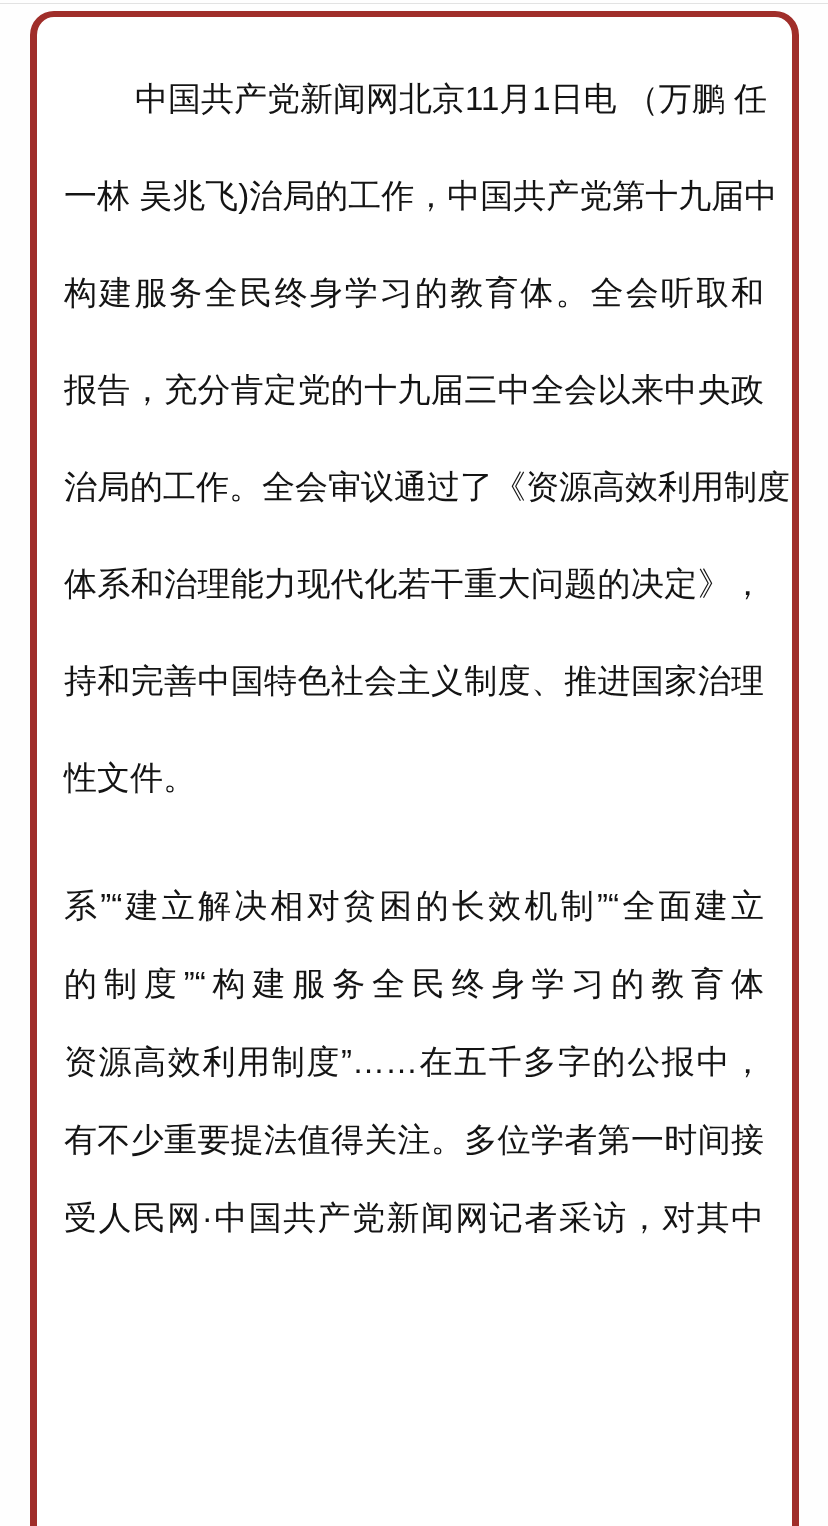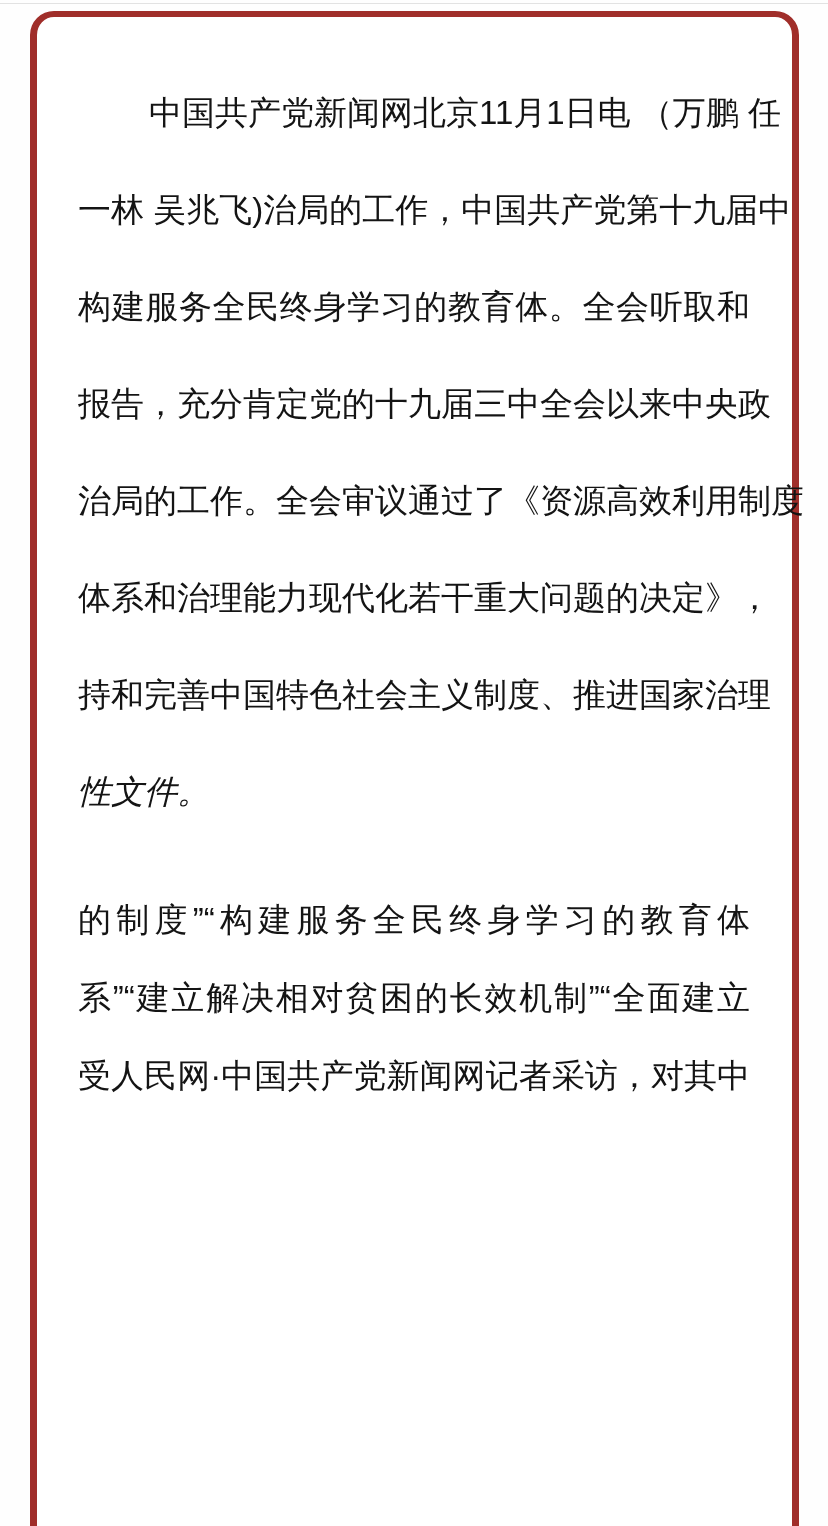"中国共产党新闻网北京11月1日电 （万鹏 任" .para { margin: 14px -> 0 }
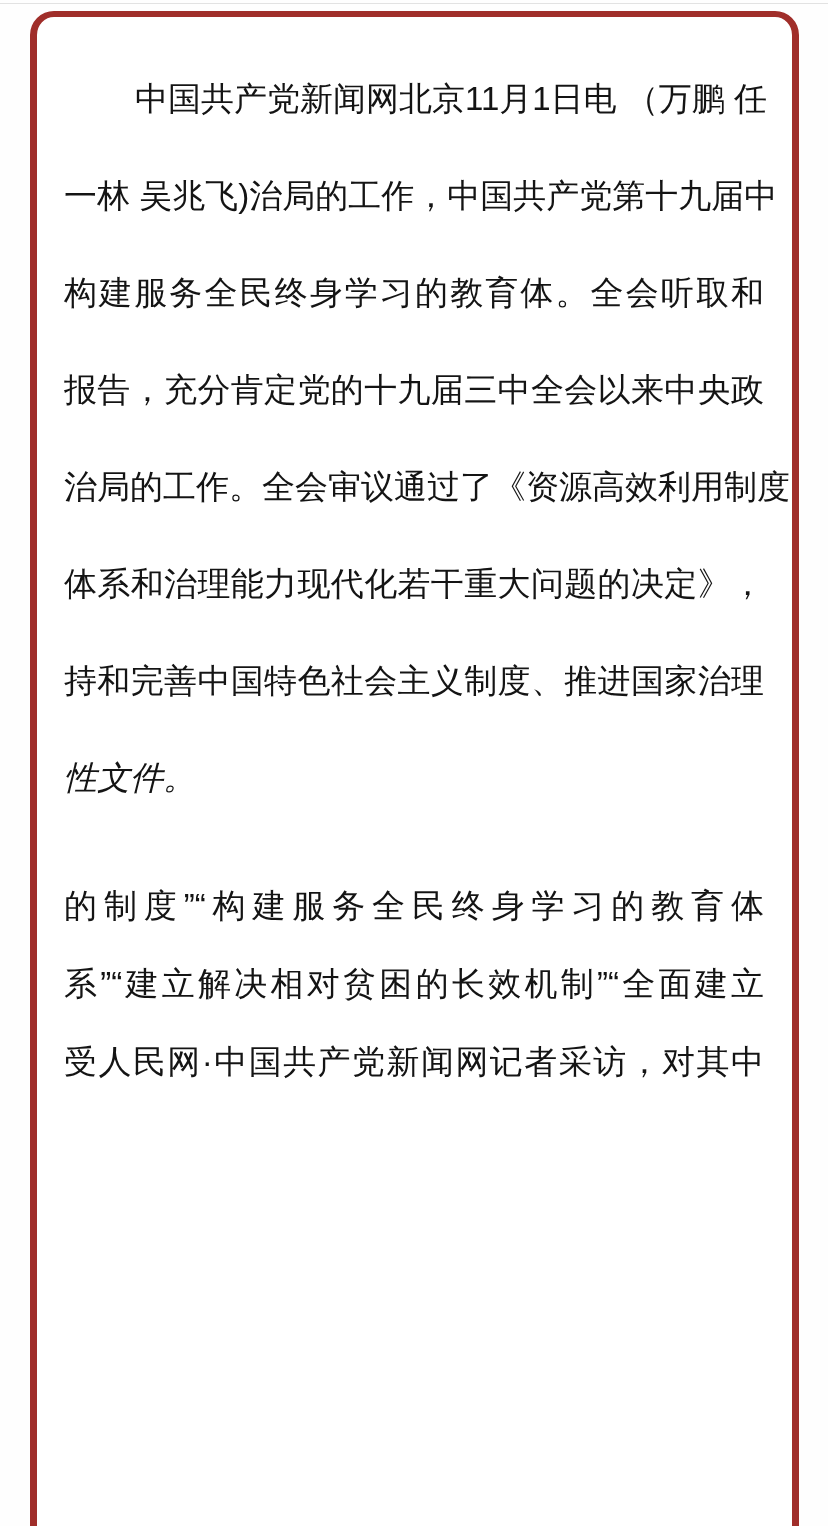"性文件。" .text-line.short { font-style: italic -> none }
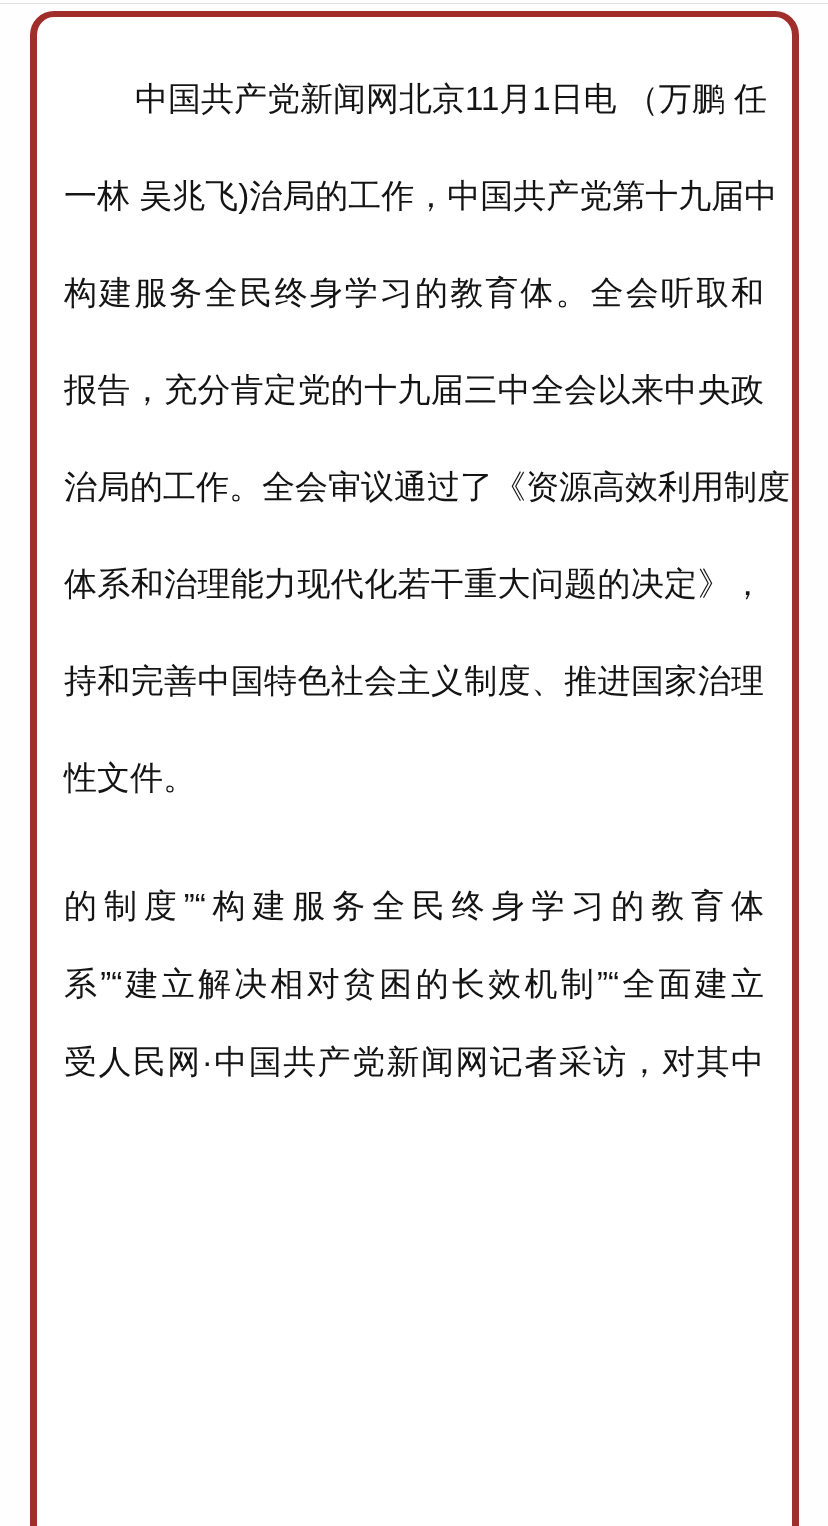"的制度”“构建服务全民终身学习的教育体" div.text-line { order: before "系”“建立解决相对贫困的长效机制”“全面建立" -> after "系”“建立解决相对贫困的长效机制”“全面建立" }
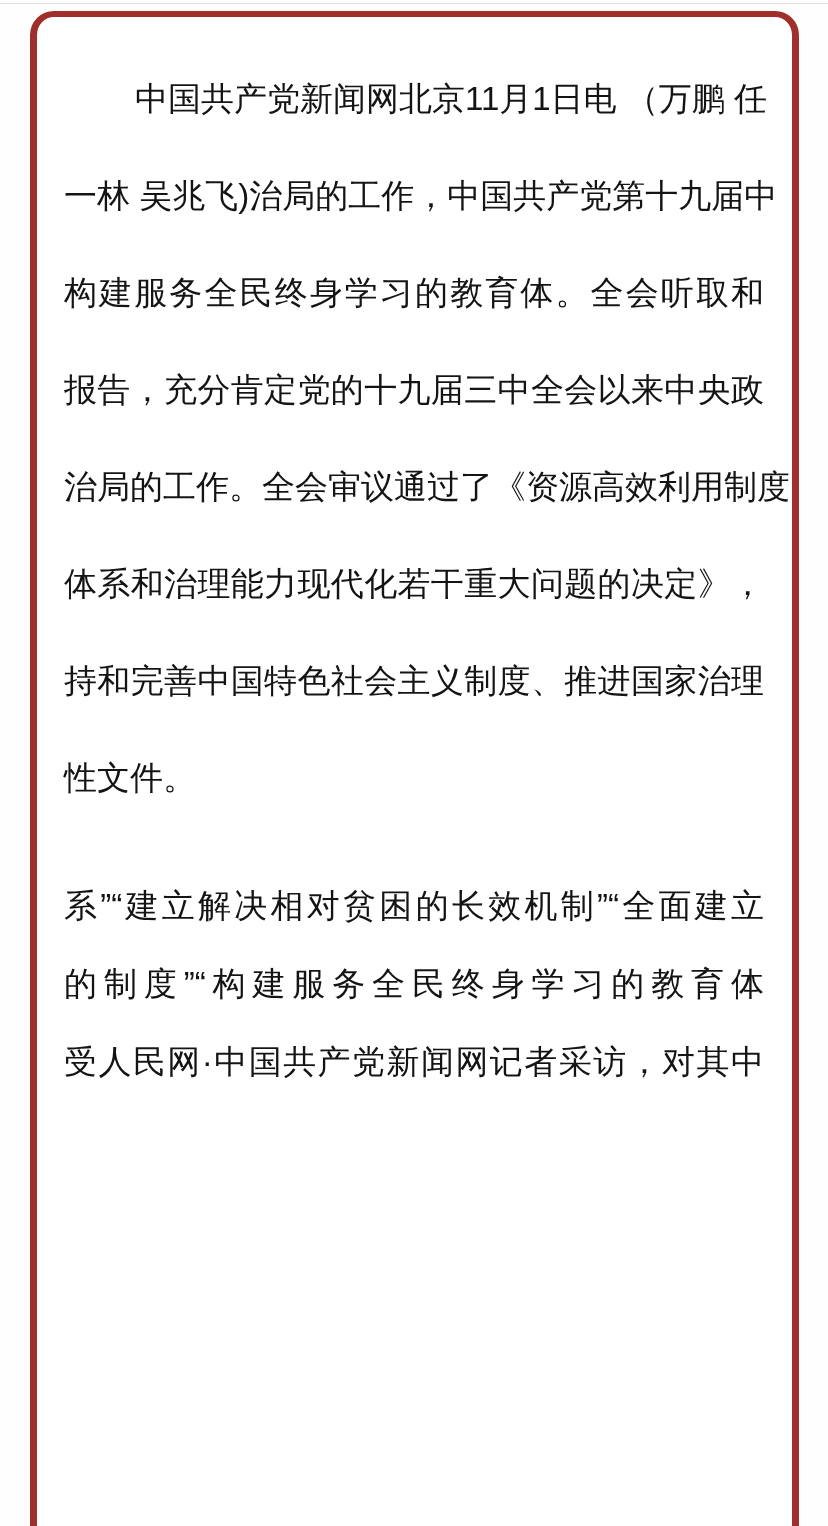"资源高效利用制度”……在五千多字的公报中，" div.text-line { html: none -> <div>资源高效利用制度”……在五千多字的公报中，</div> }
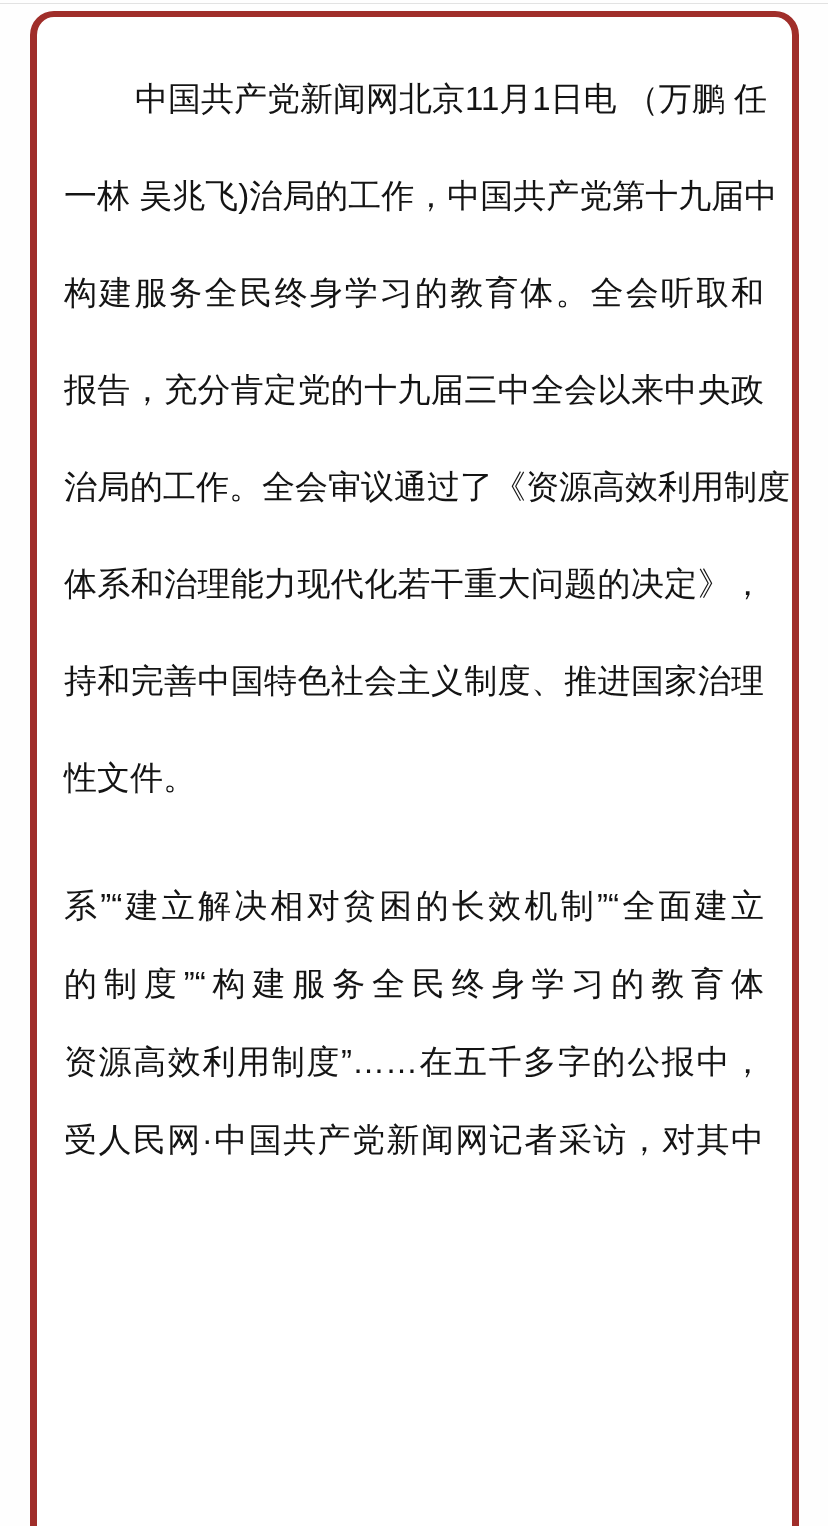"有不少重要提法值得关注。多位学者第一时间接" div.text-line { html: none -> <div>有不少重要提法值得关注。多位学者第一时间接</div> }
